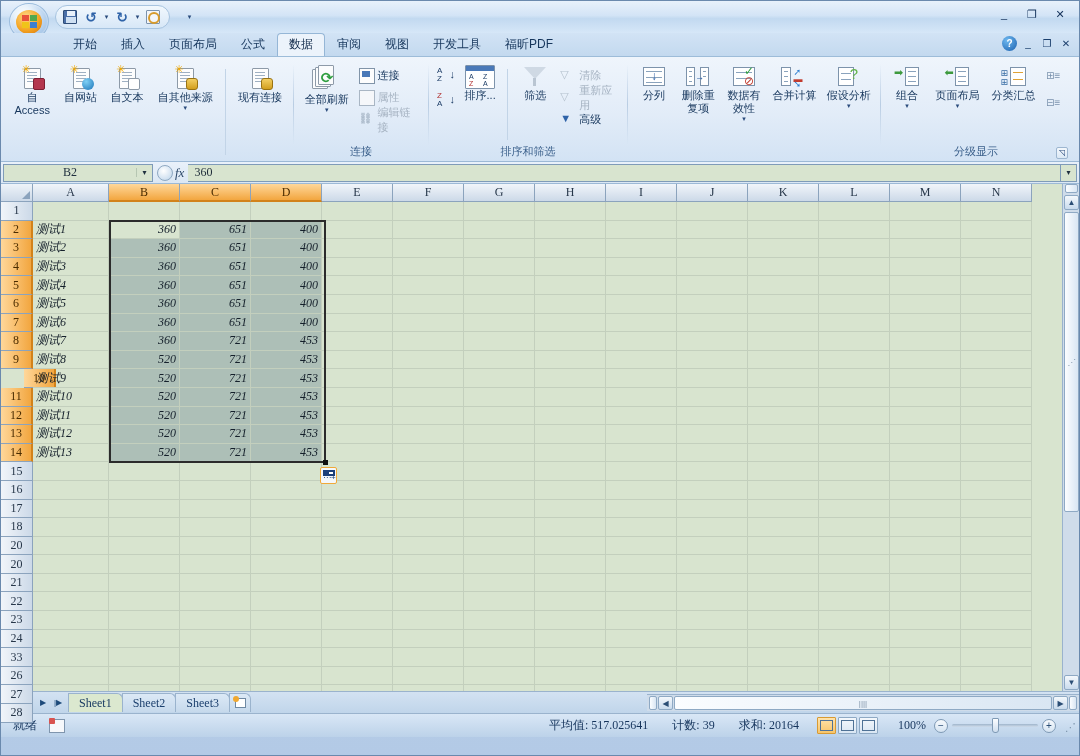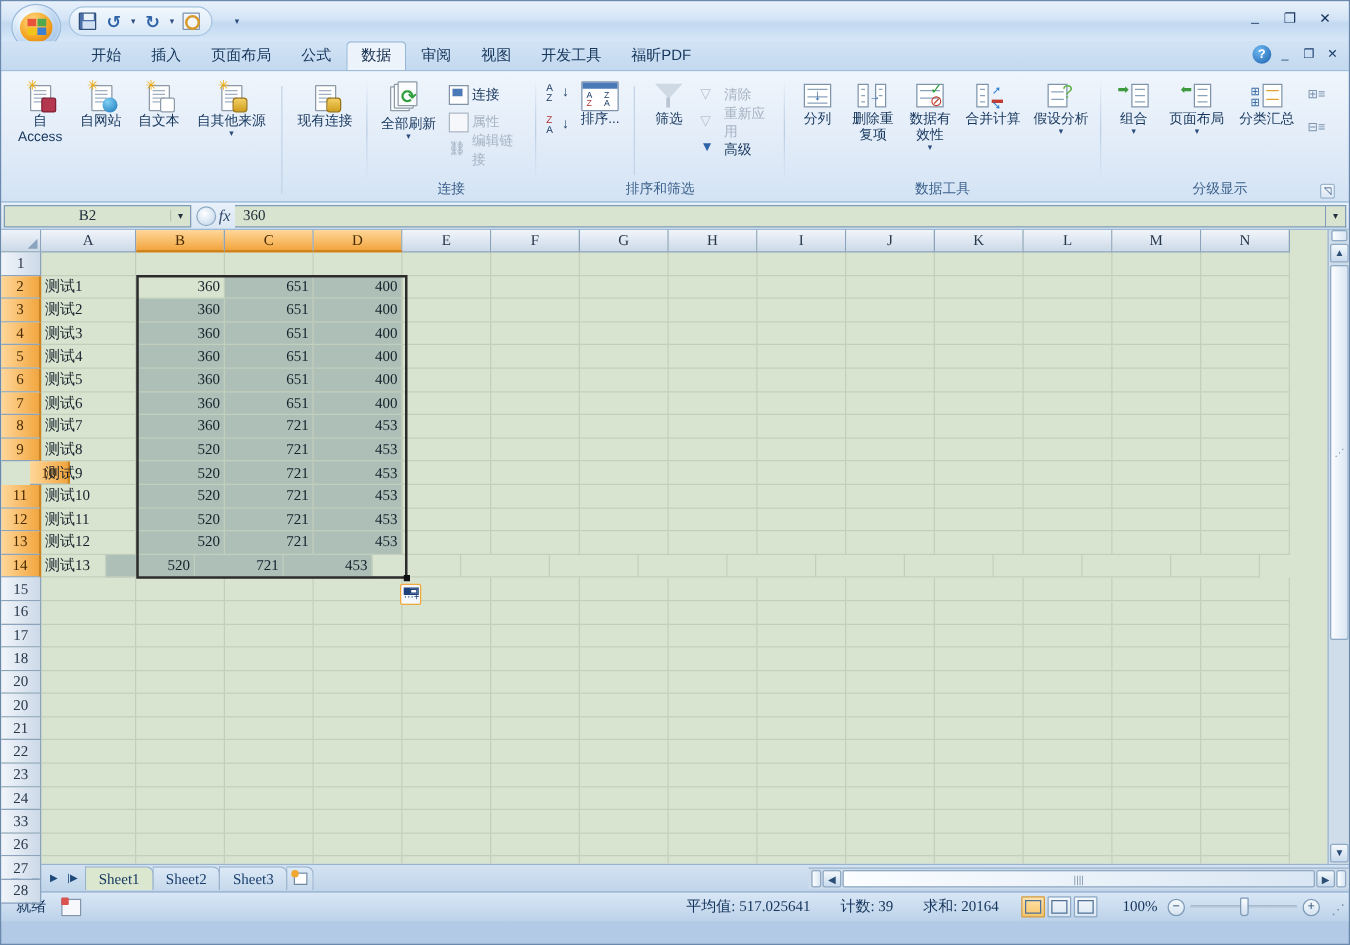"数据工具" div.rgroup-title { html: <div>数据工具</div> -> none }
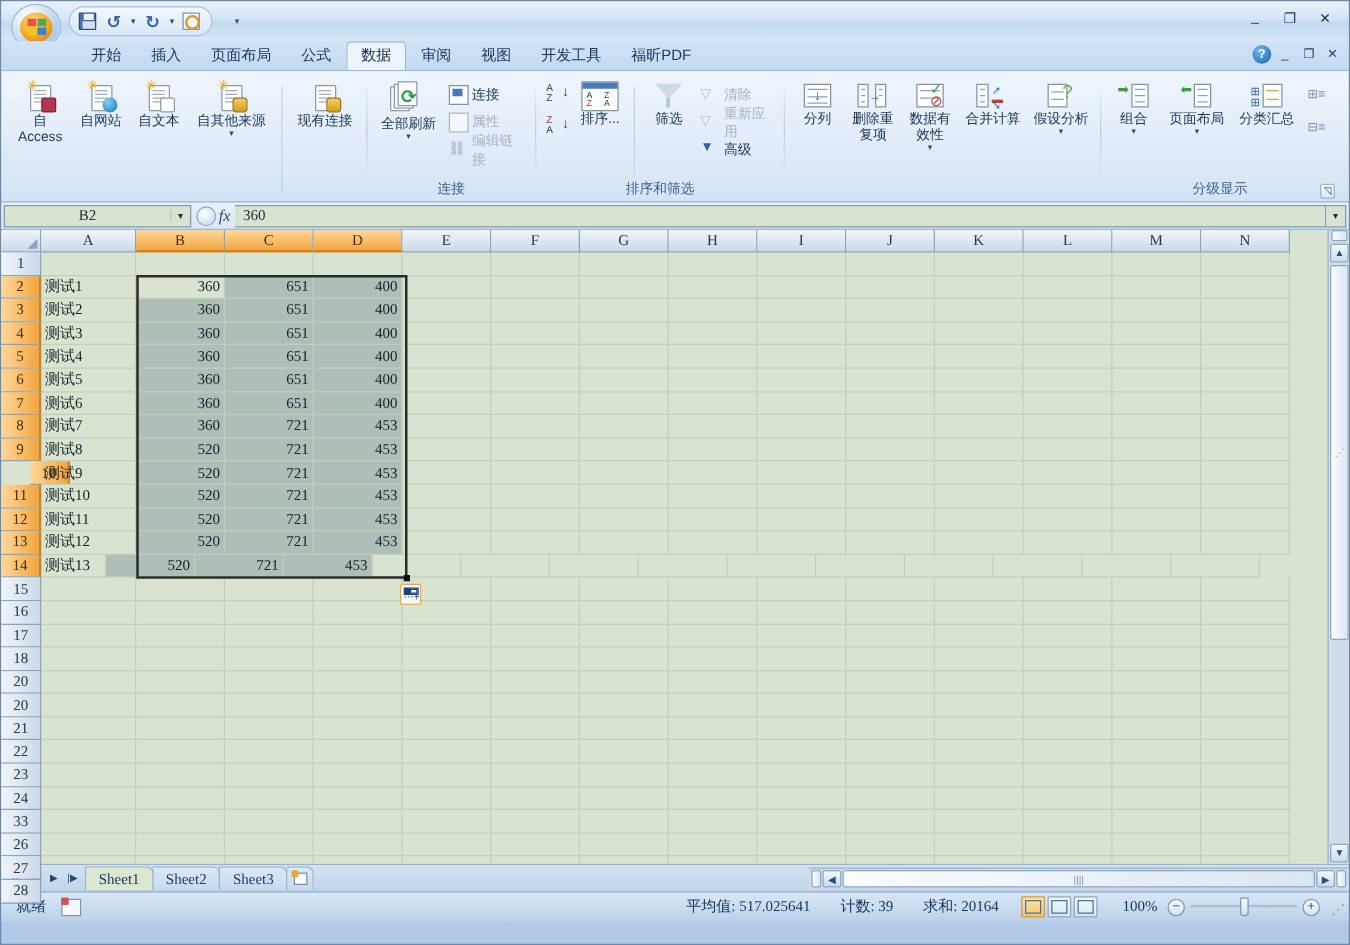"测试1" .crow { font-style: none -> italic }
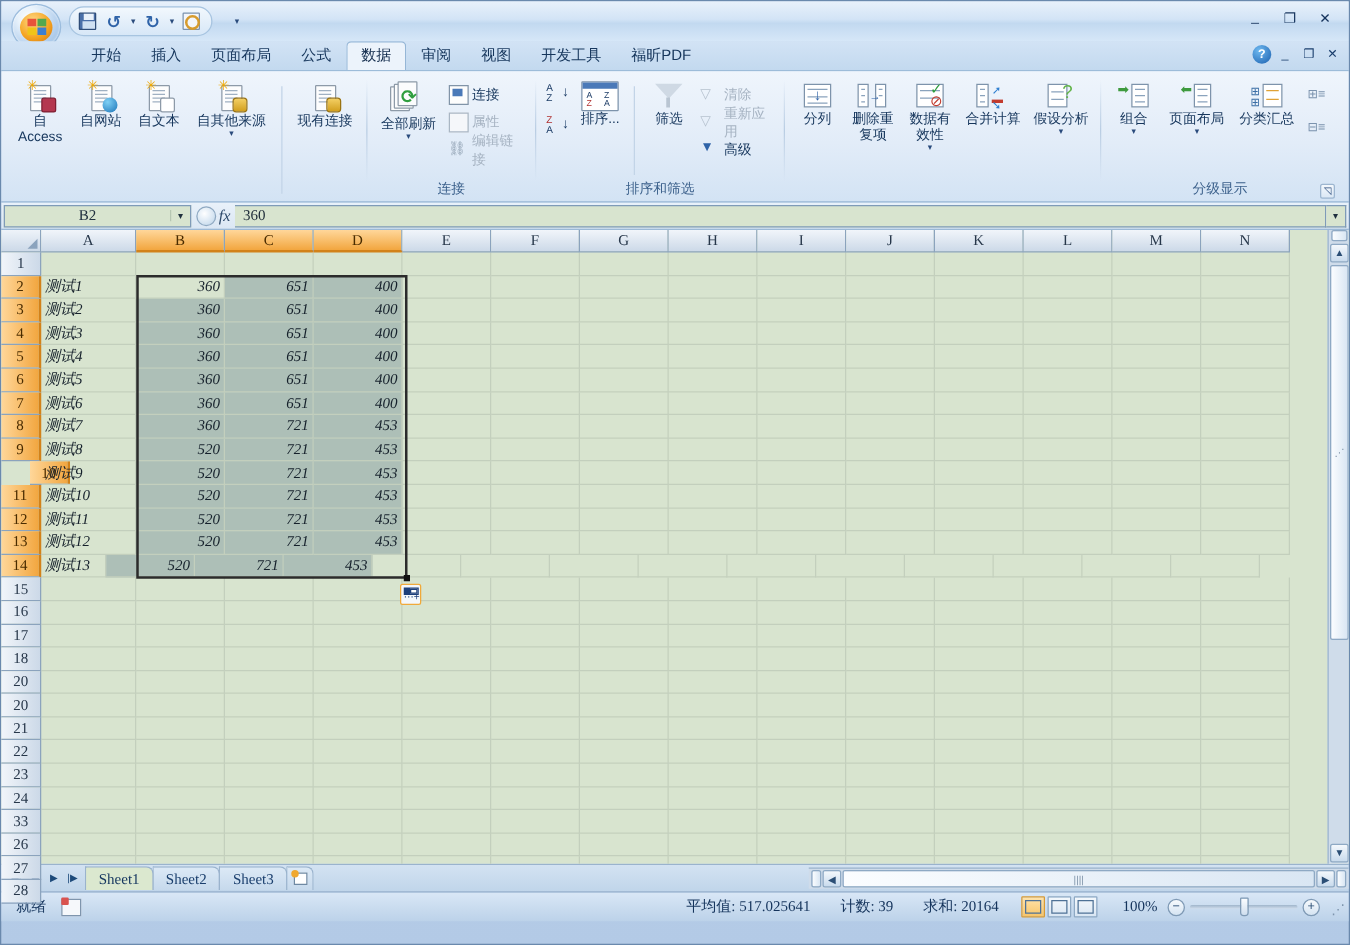"测试13" div.cell { width: 52px -> 76px }
